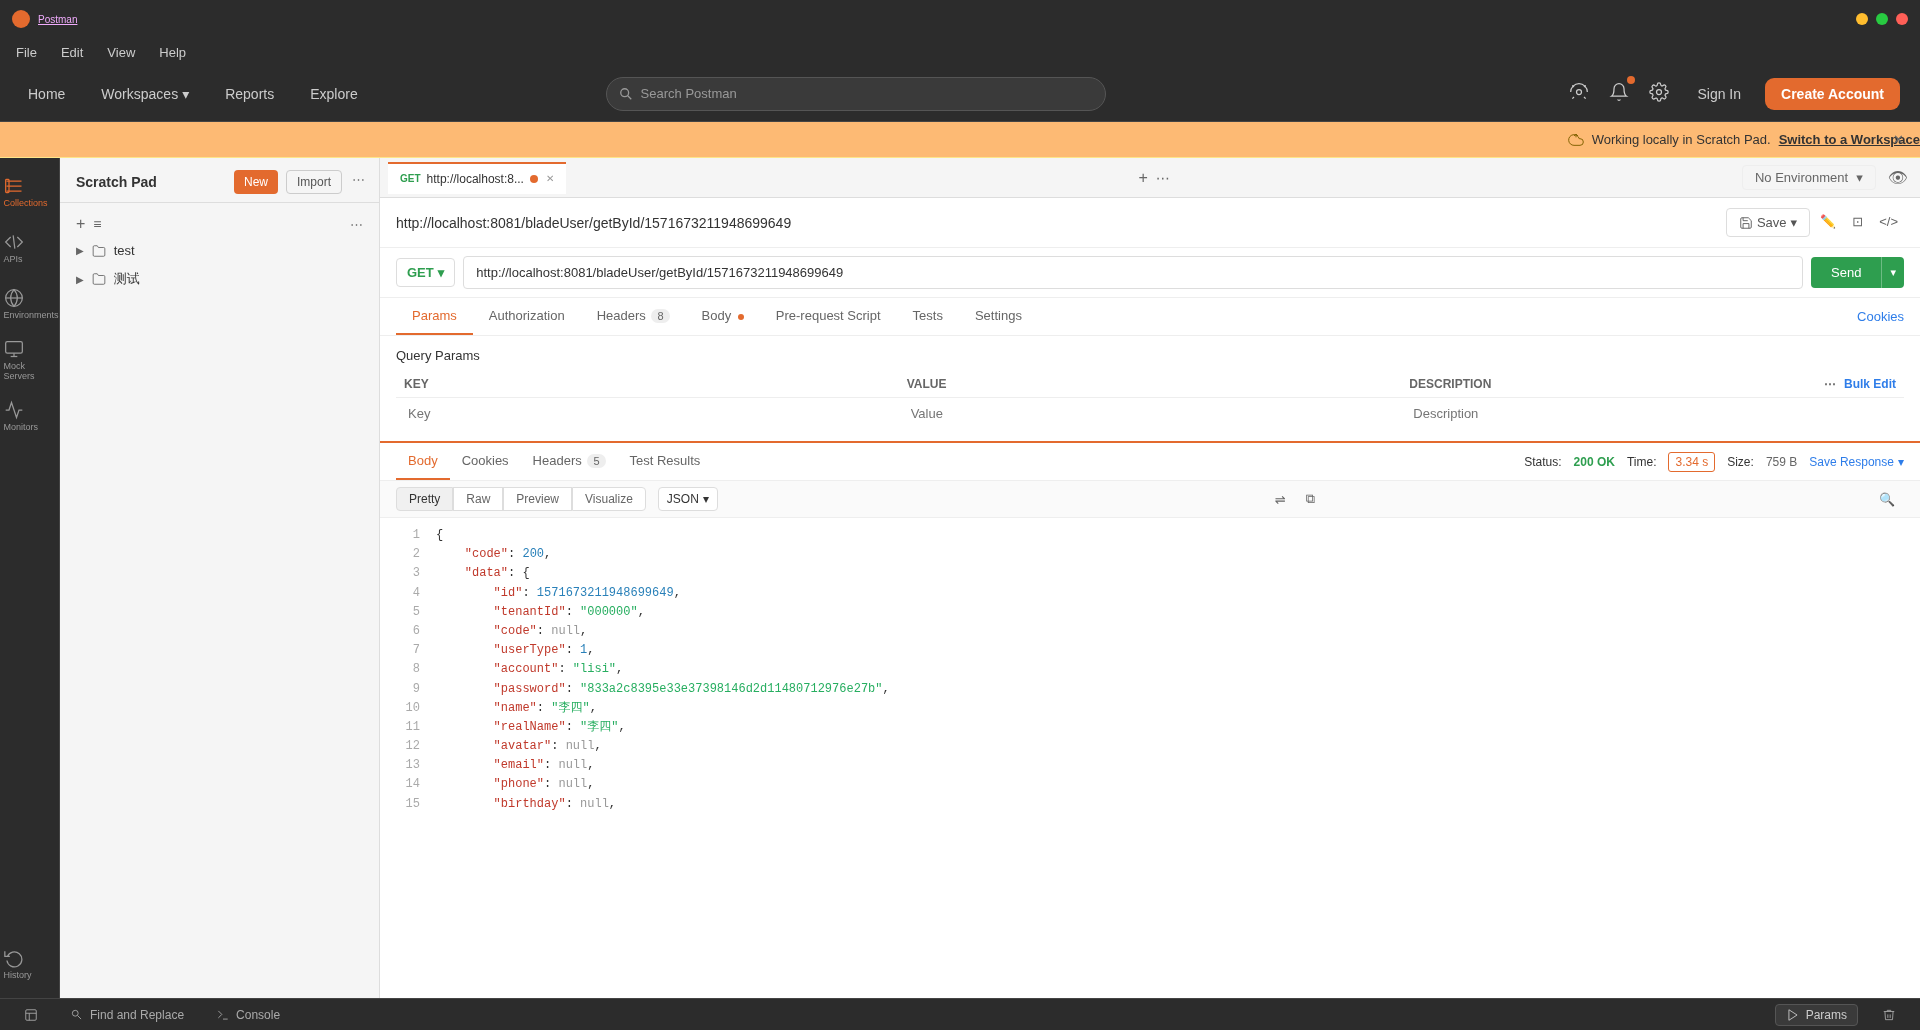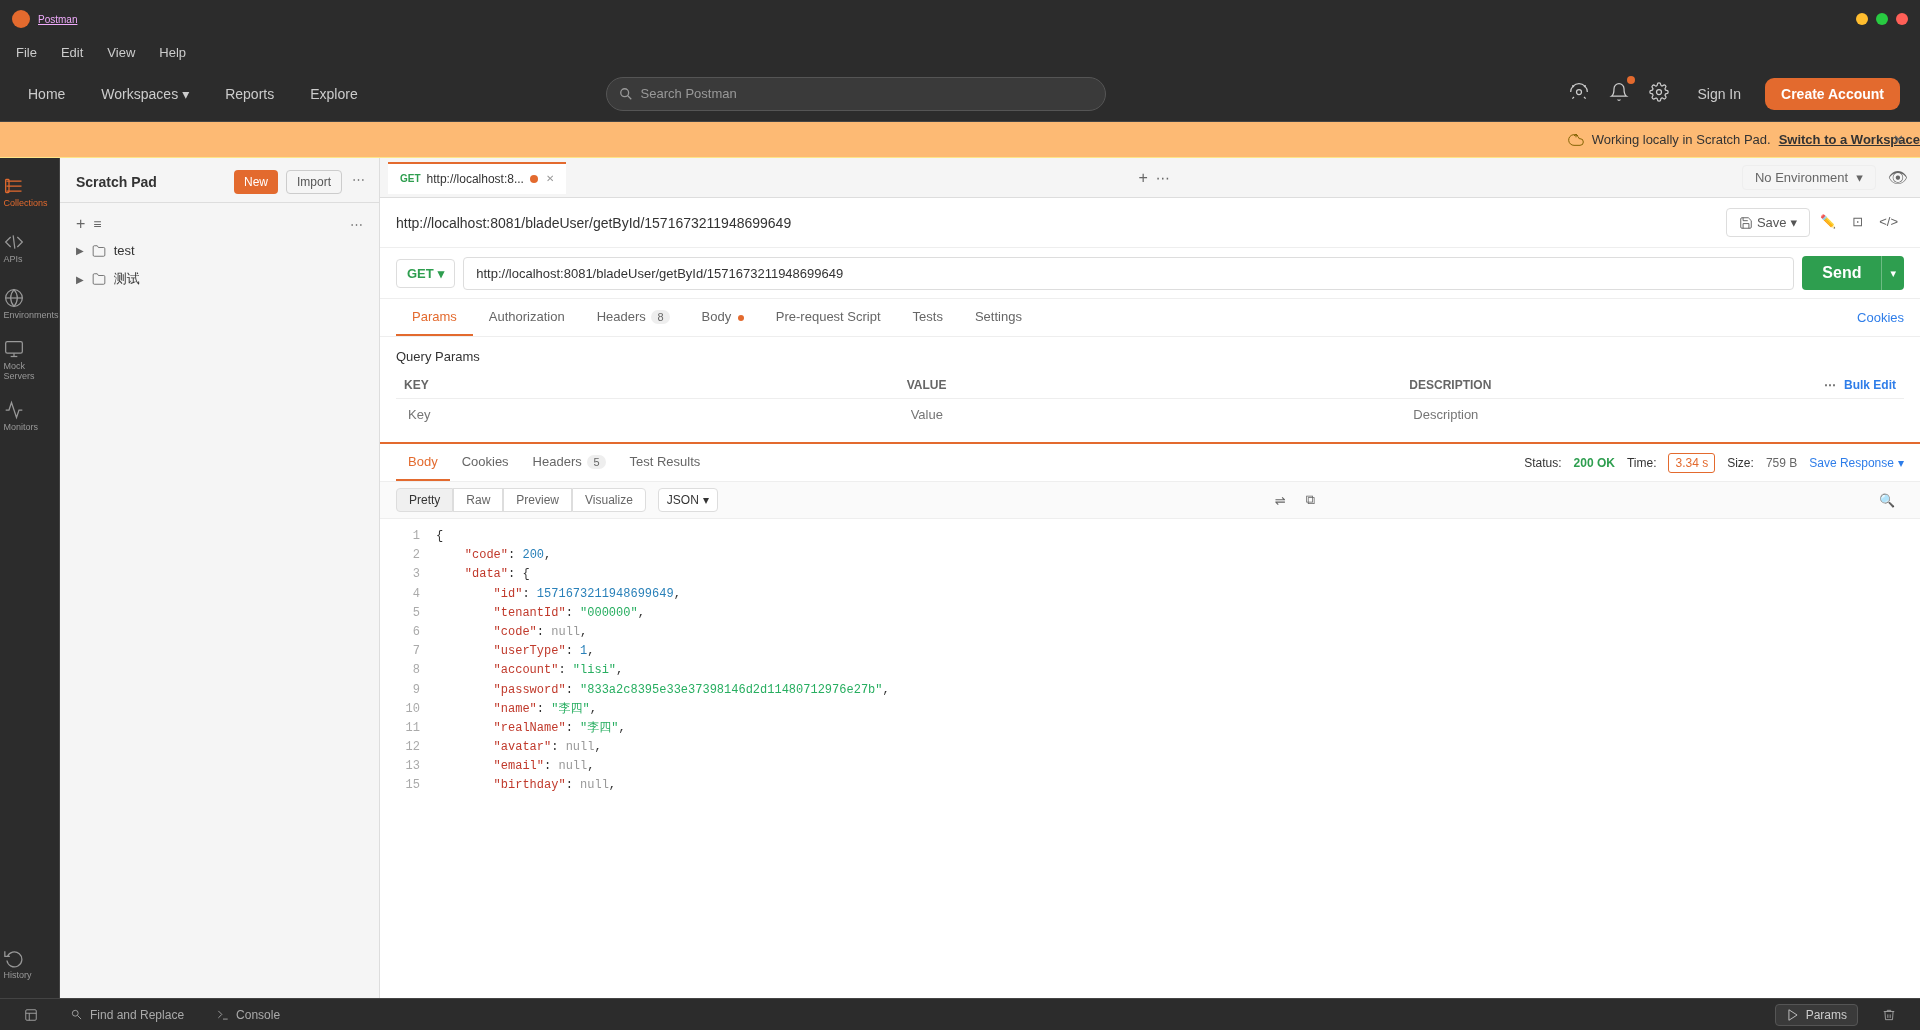"Send" .send-btn { font-size: 16px -> 13px; font-weight: 700 -> 400 }
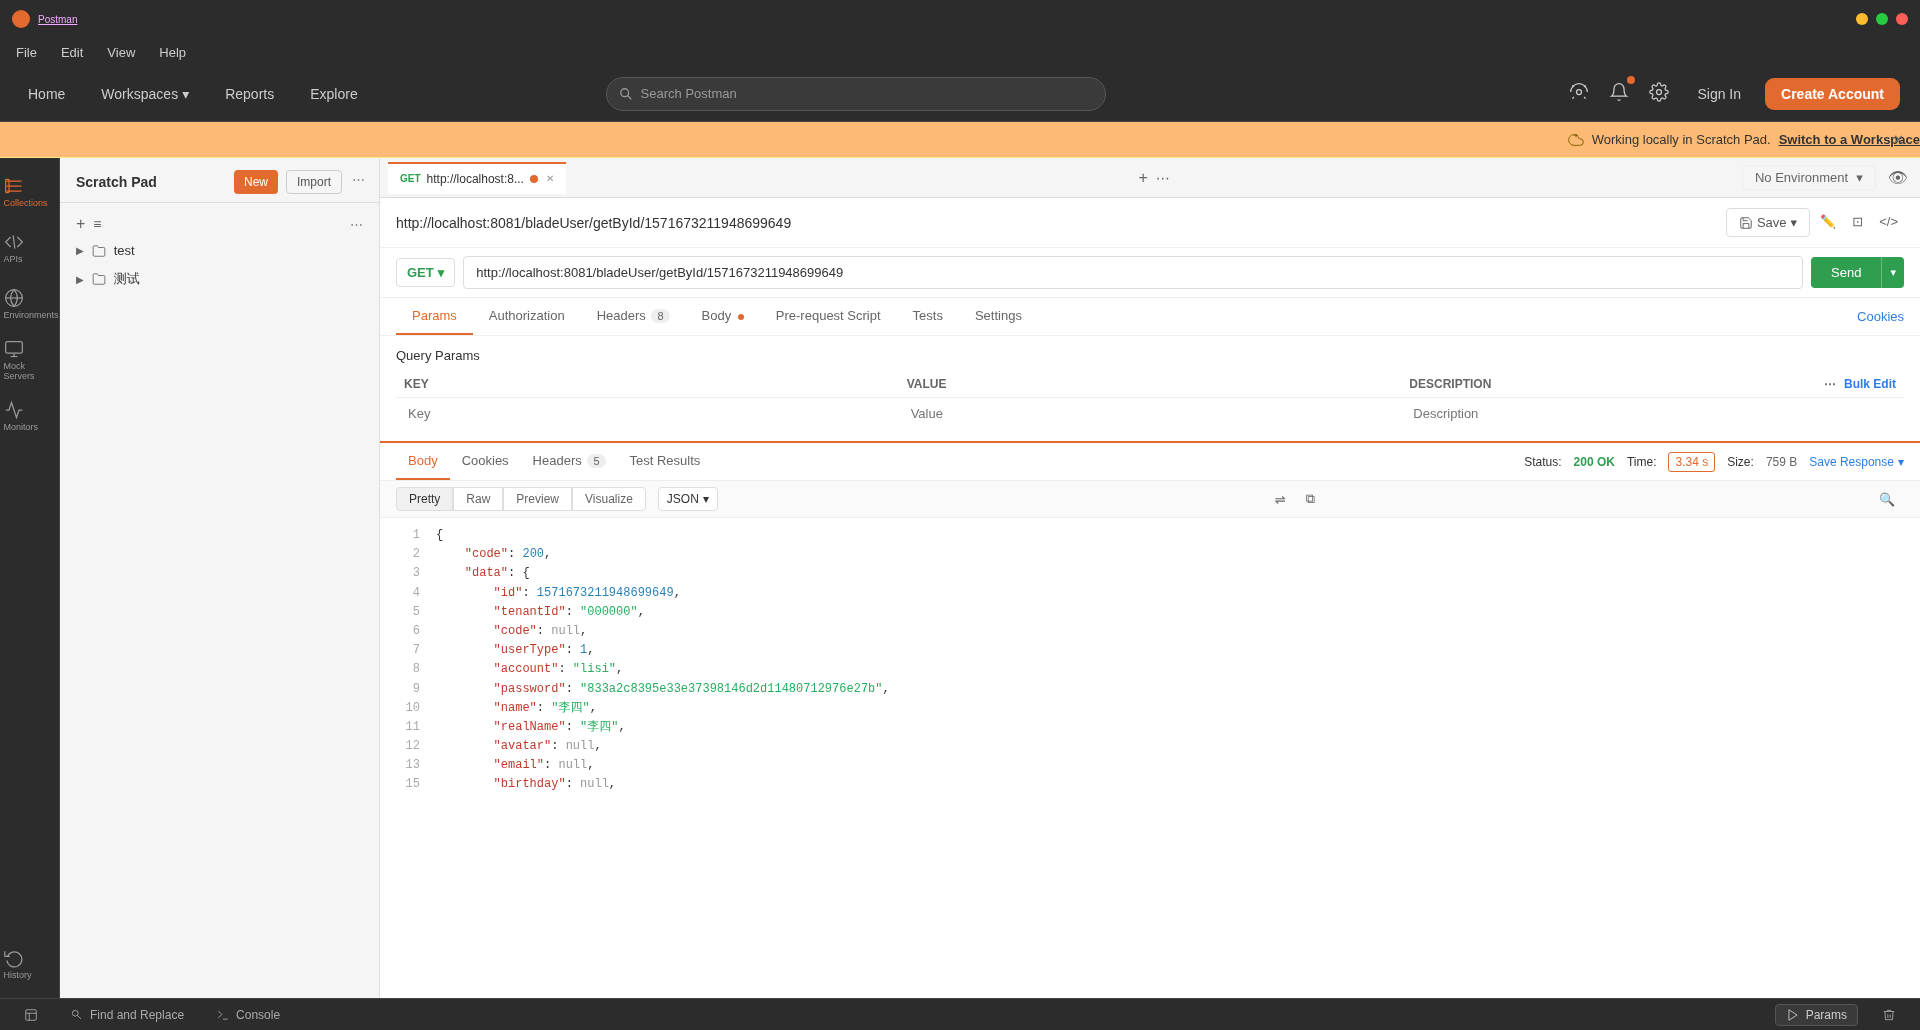"14" div.line { html: none -> <div> <span>14</span> <span>&nbsp;&nbsp;&nbsp;&nbsp;&nbsp;&nbsp;&nbsp;&nbsp;<span>"phone"</span>: <span>null</span>,</span> </div> }
